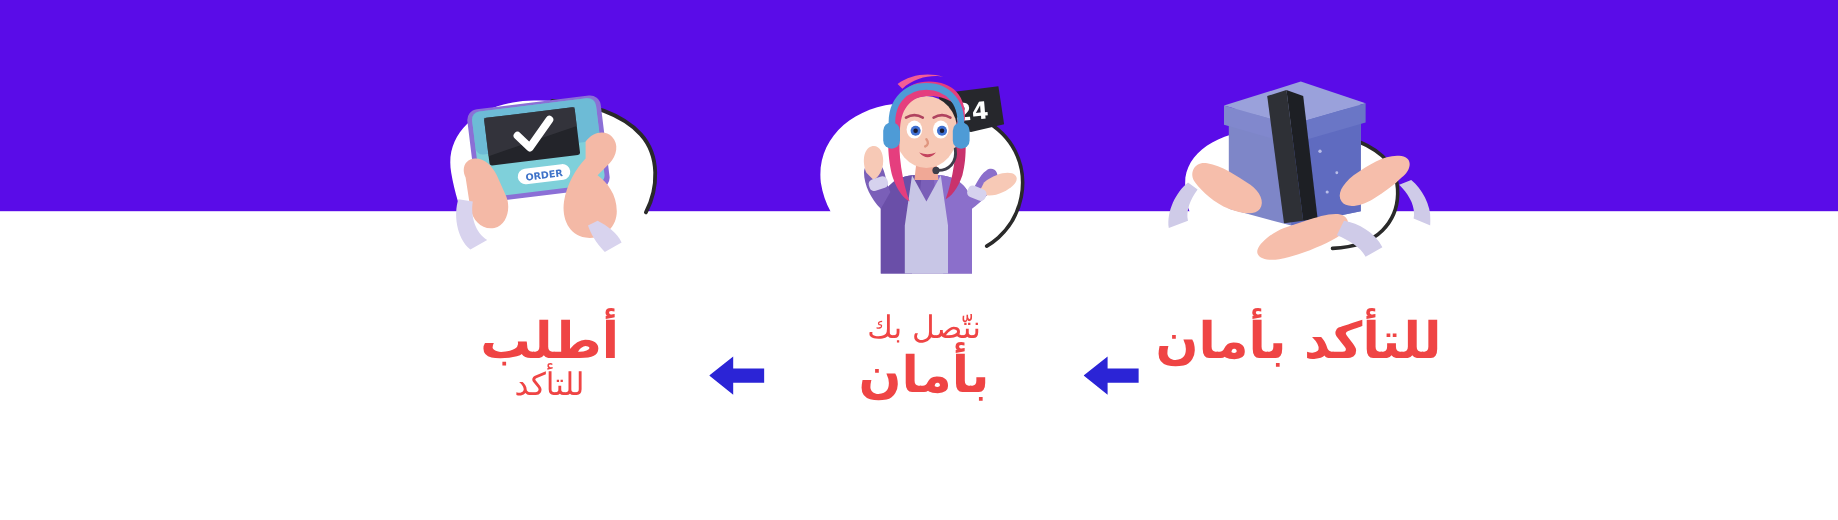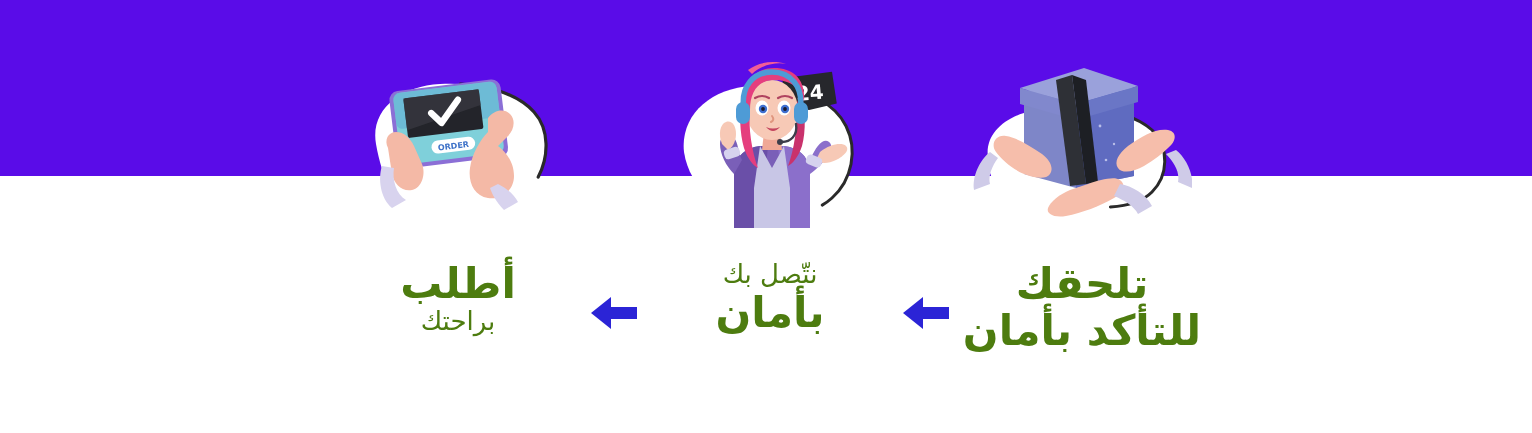"أطلب" .step-caption { color: #4d7c0f -> #ef4444 }
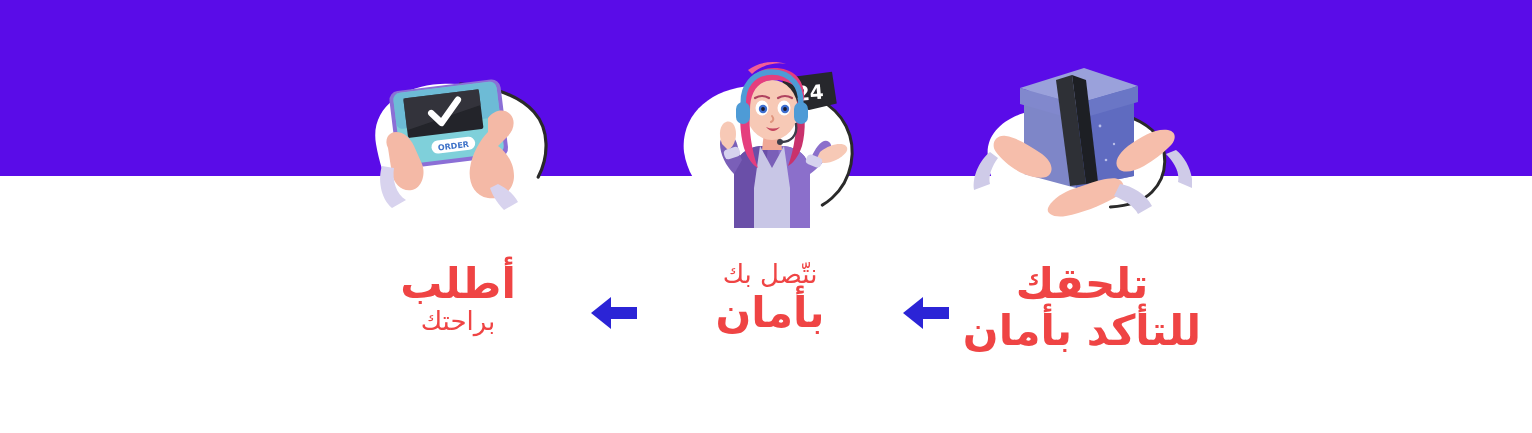"تلحقك" span.cap-line { html: <span>تلحقك</span> -> none }
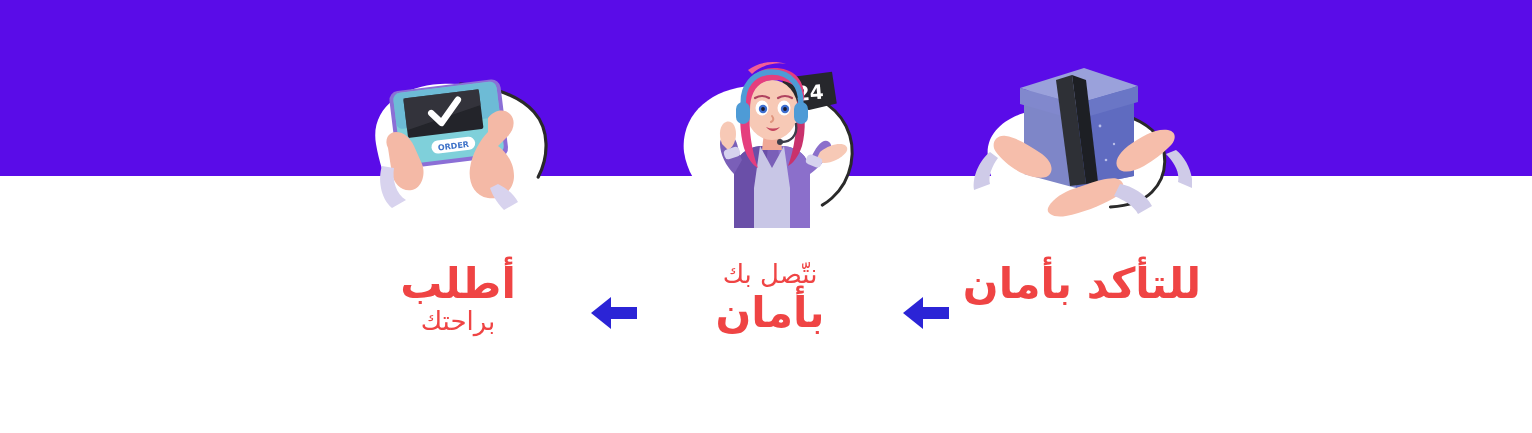"براحتك" span.cap-line { text: براحتك -> للتأكد }
